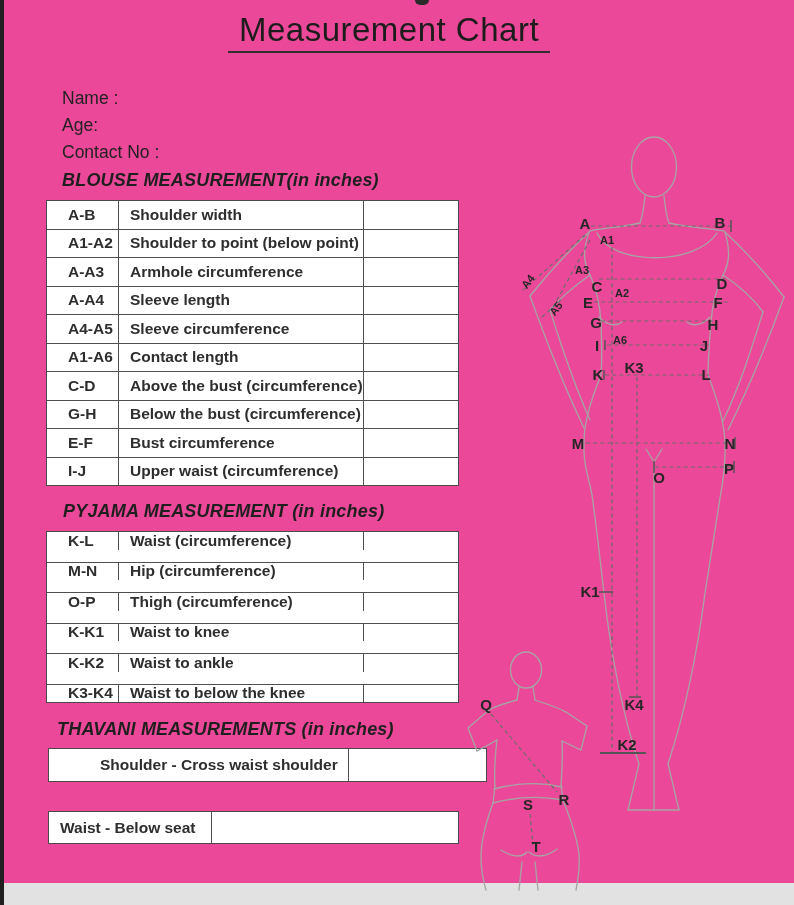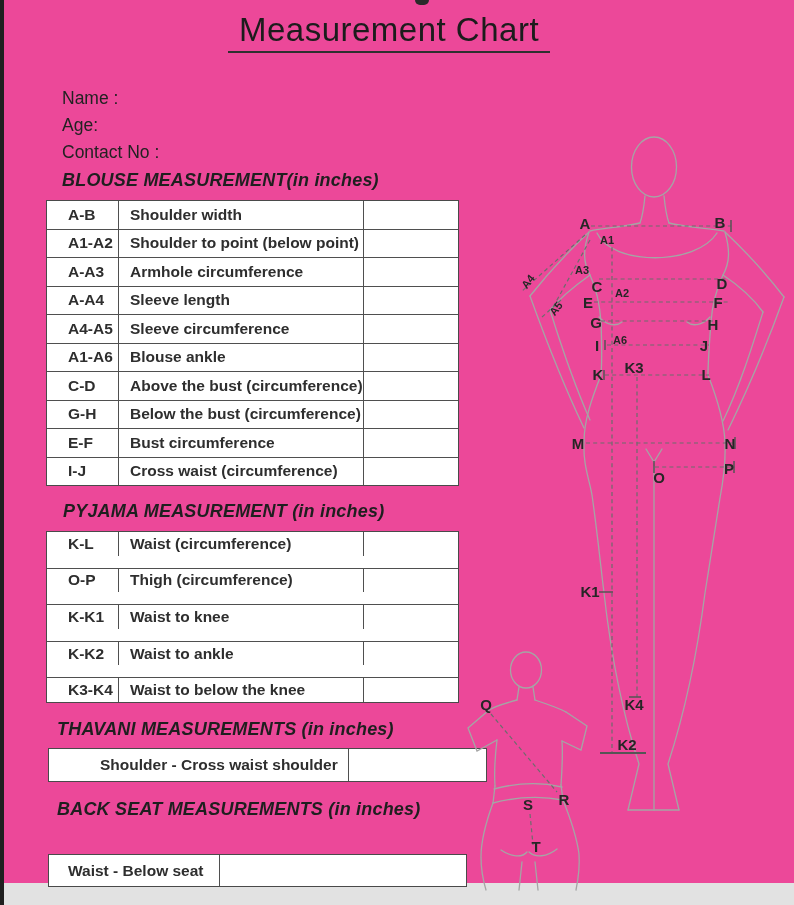"Blouse ankle" div.cell { text: Blouse ankle -> Contact length }
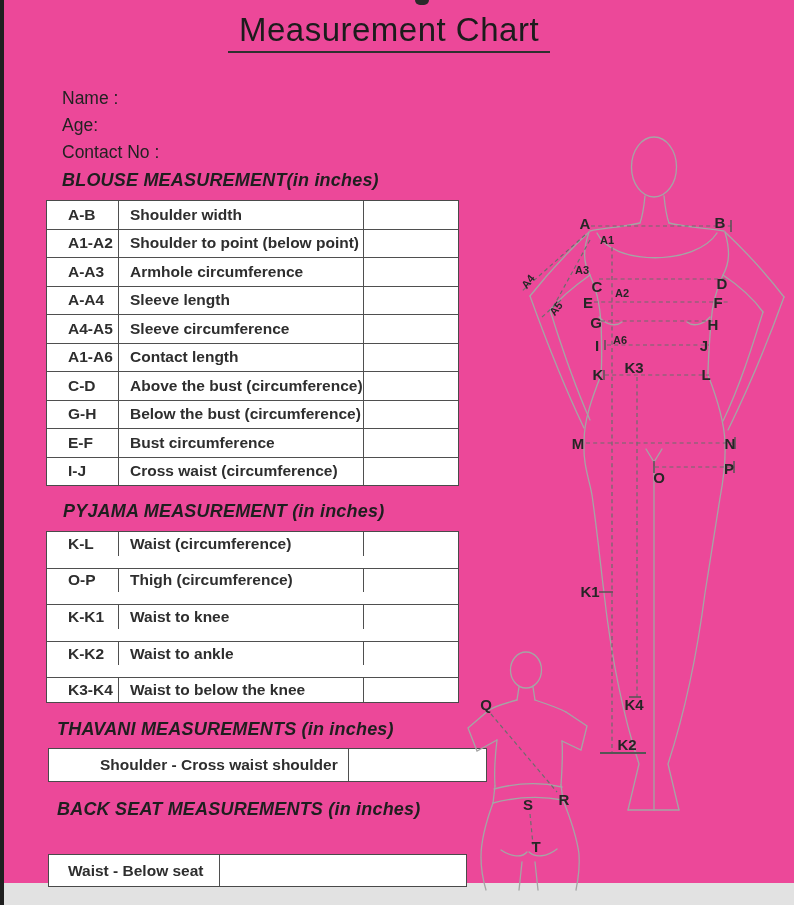"Cross waist (circumference)" div.cell { text: Cross -> Upper }
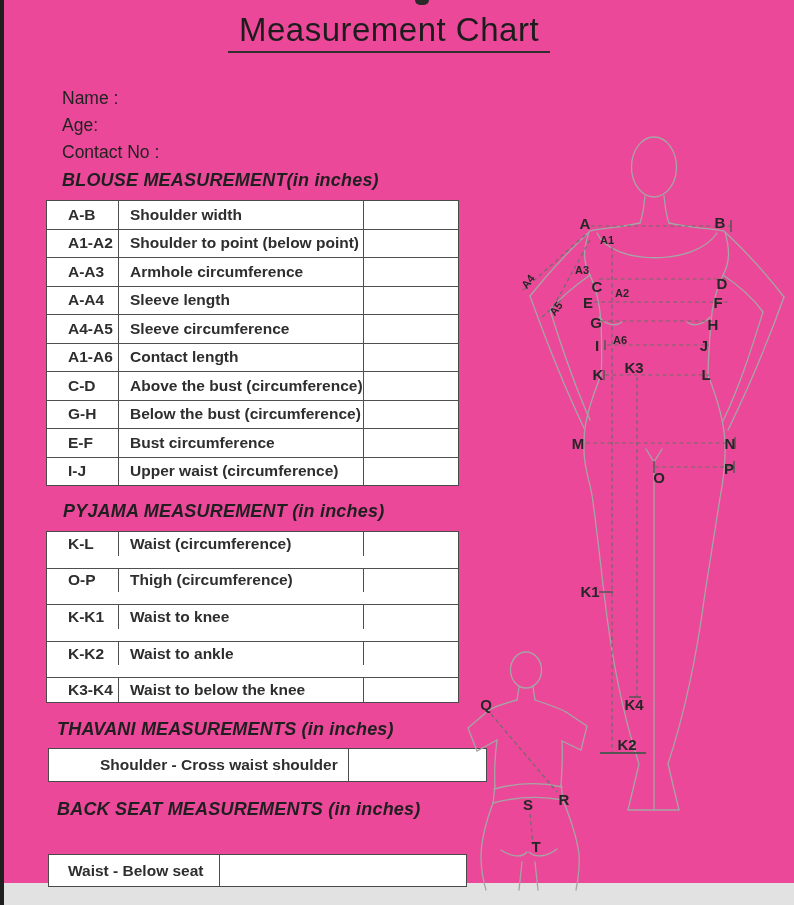"M-N" div.mrow { html: none -> <div> <div>M-N</div> <div>Hip (circumference)</div> <div></div> </div> }
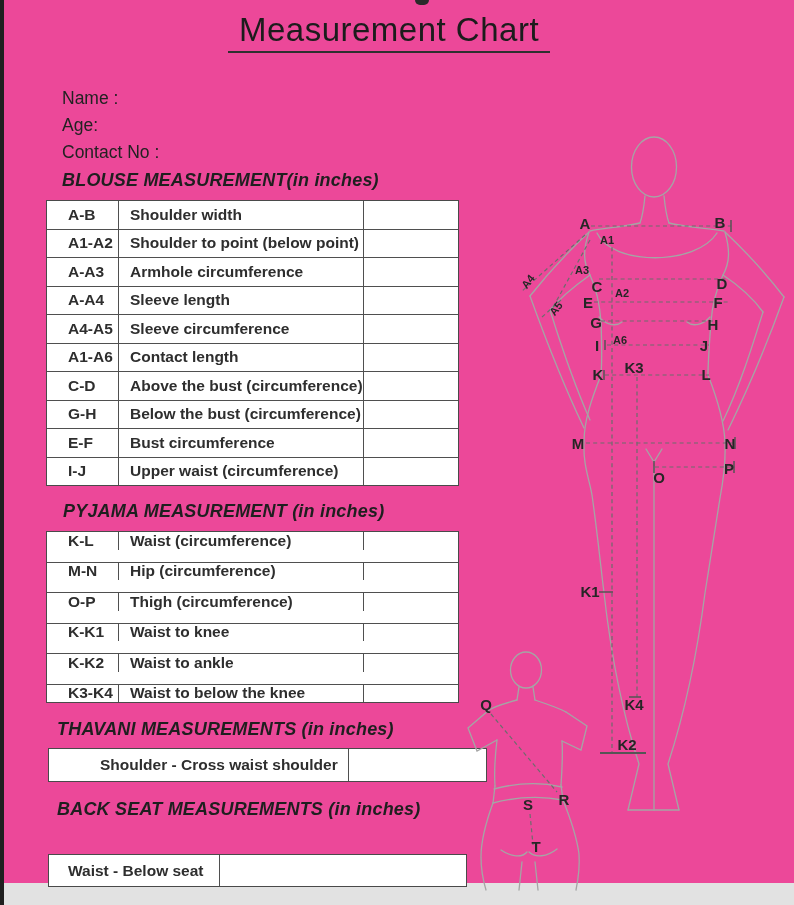"BACK SEAT MEASUREMENTS (in inches)" div.sec-head { html: <div>BACK SEAT MEASUREMENTS (in inches)</div> -> none }
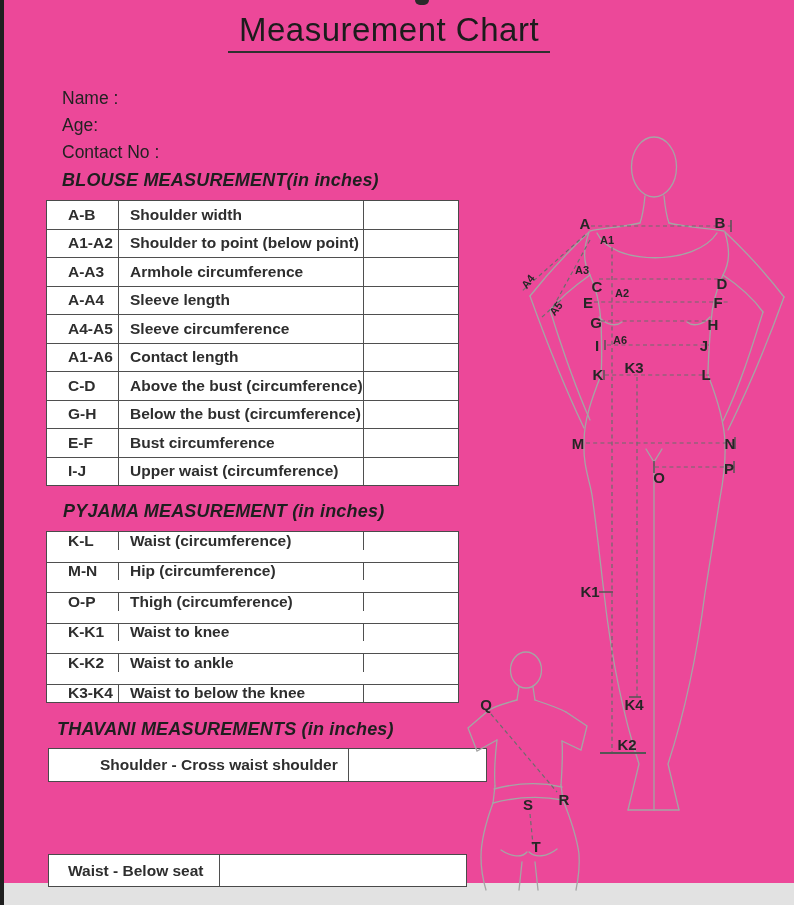"Waist - Below seat" #backseat-table { padding-left: 8px -> none; top: 854px -> 811px }
